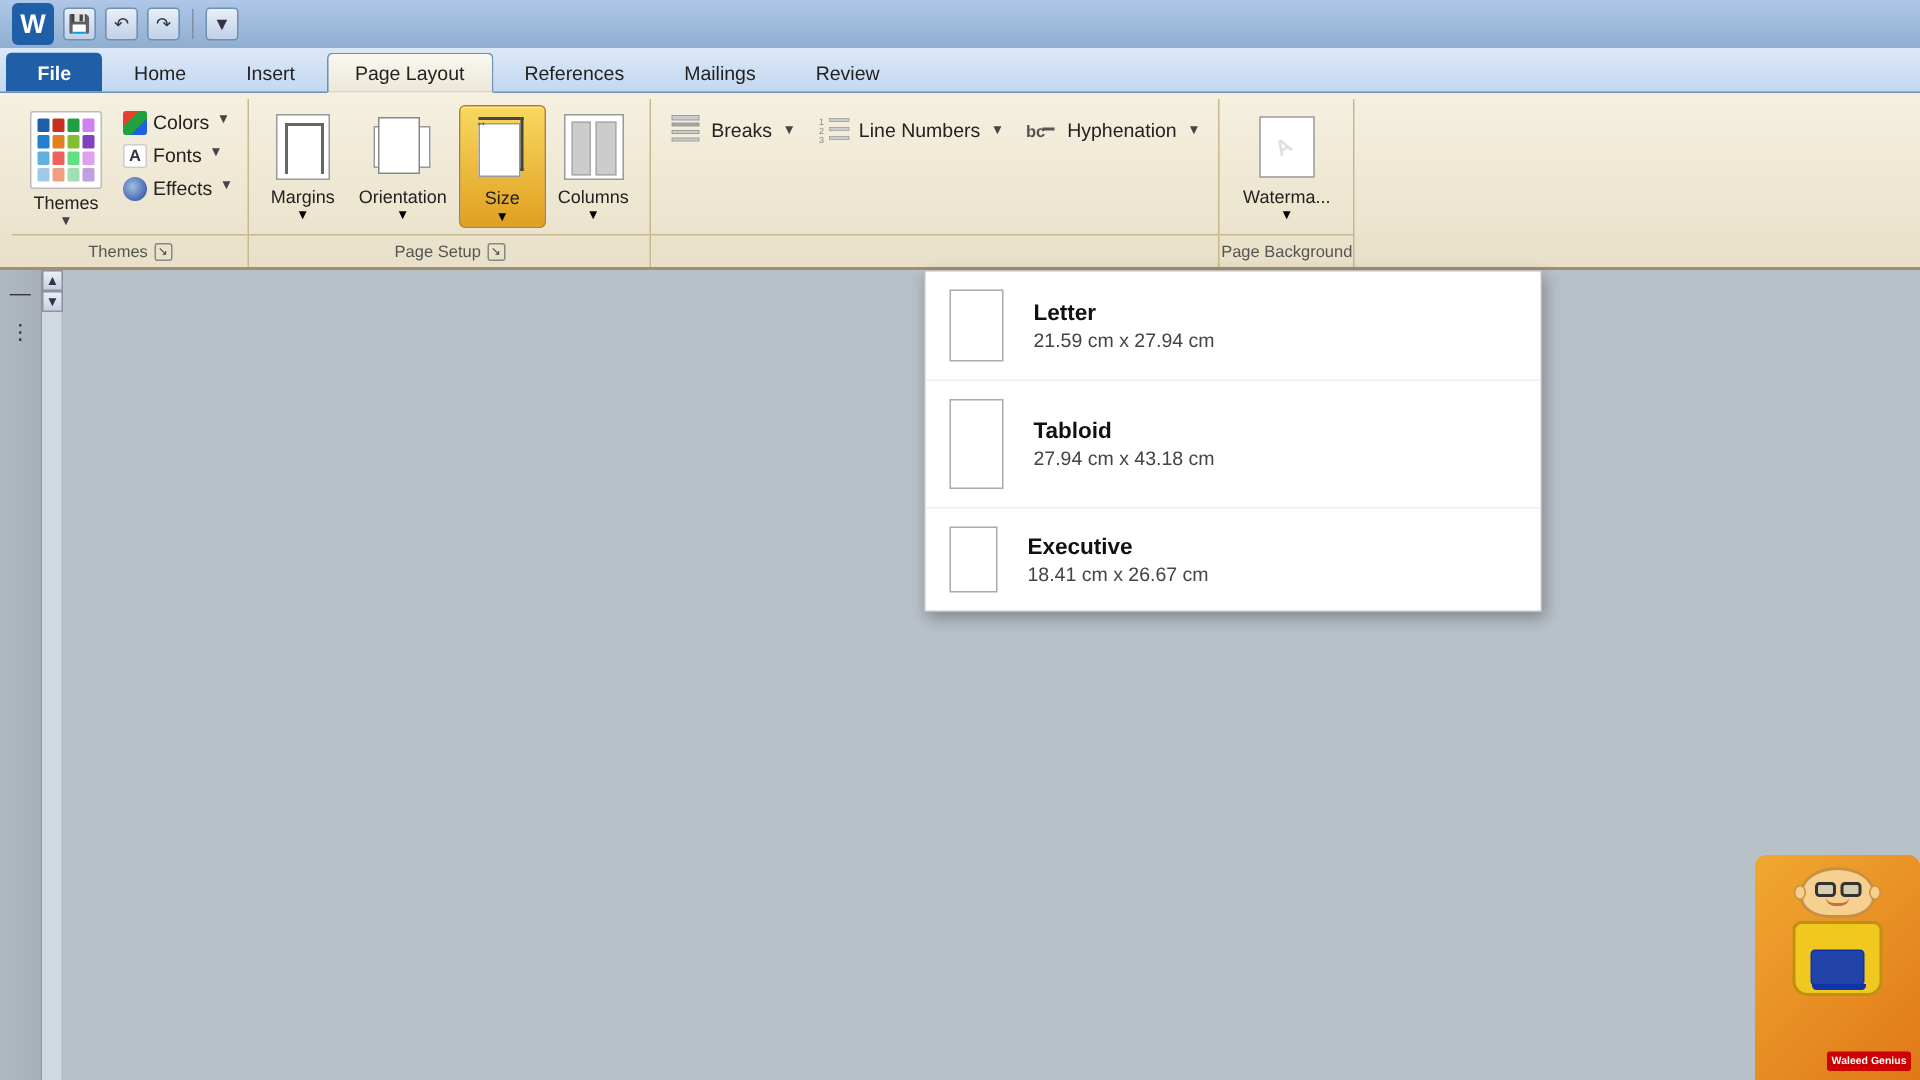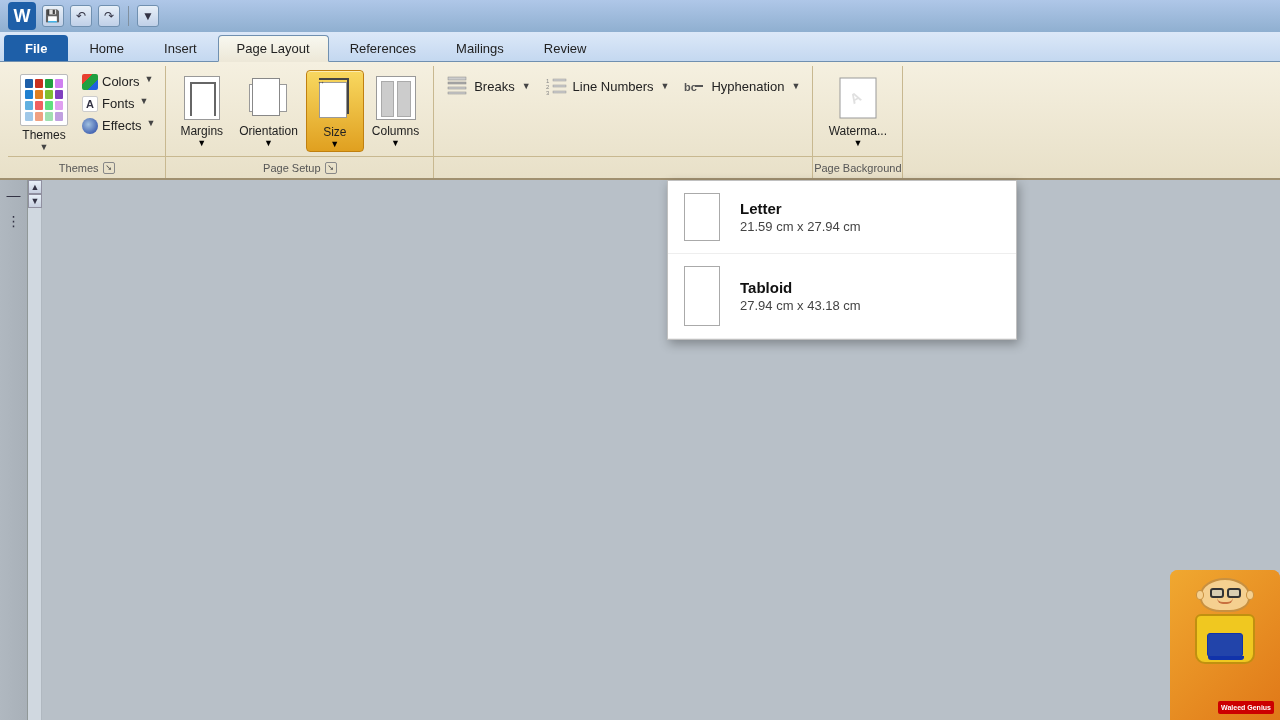"Letter" .size-dropdown { left: 667px -> 616px; width: 350px -> 412px }
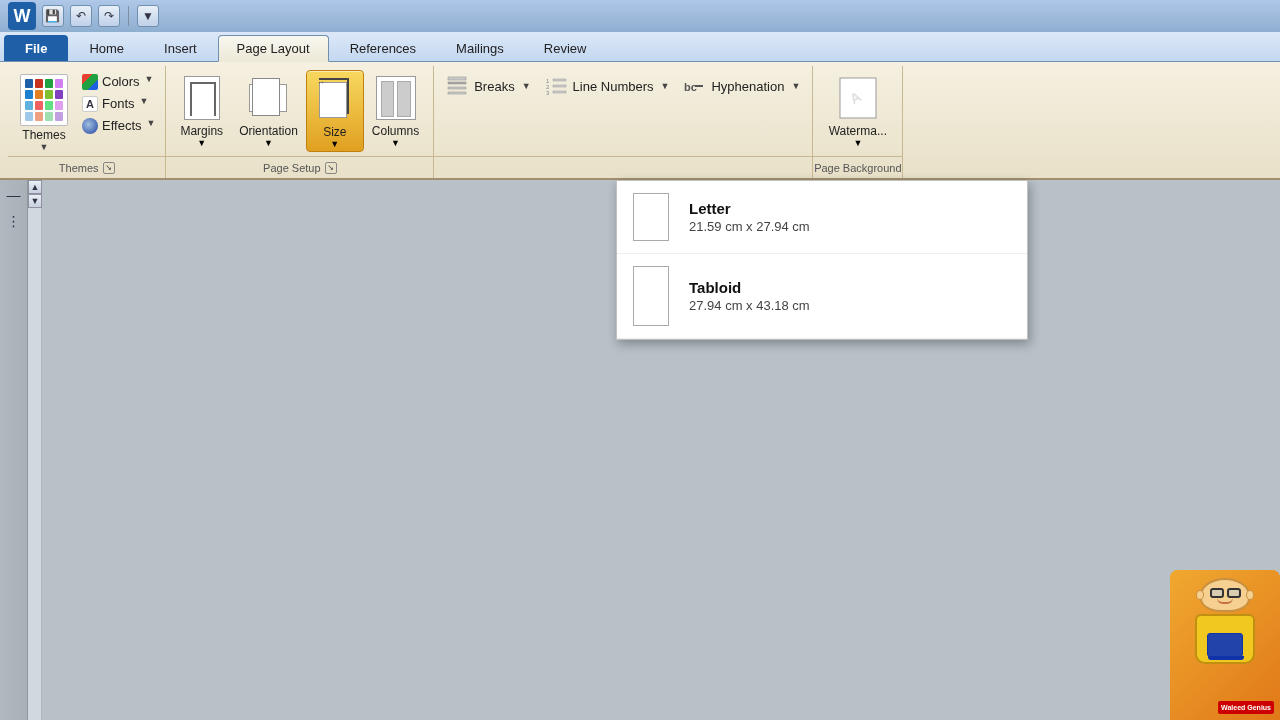"Executive" div.size-item { html: none -> <div> <div></div> <div> <span>Executive</span> <span>18.41 cm x 26.67 cm</span> </div> </div> }
